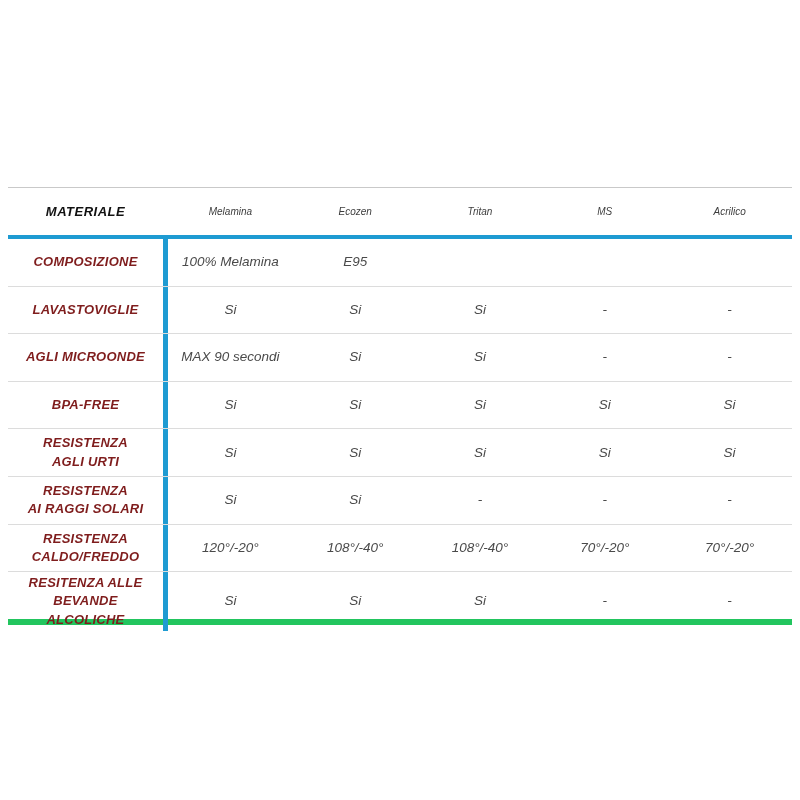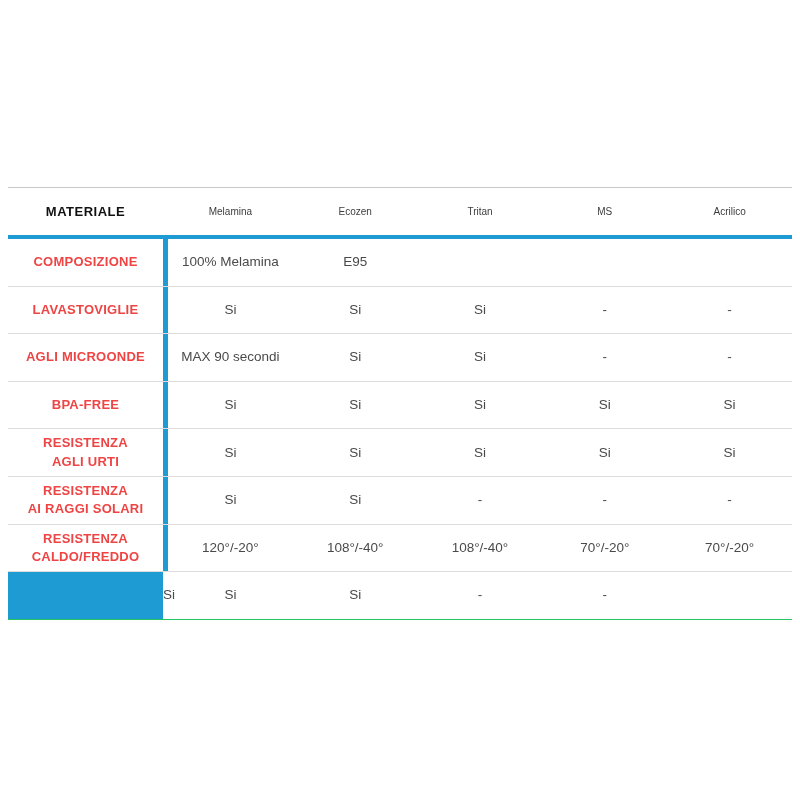"MATERIALE" .table-wrap { border-bottom: 1px solid #22c55e -> 6px solid #22c55e; font-style: none -> italic }
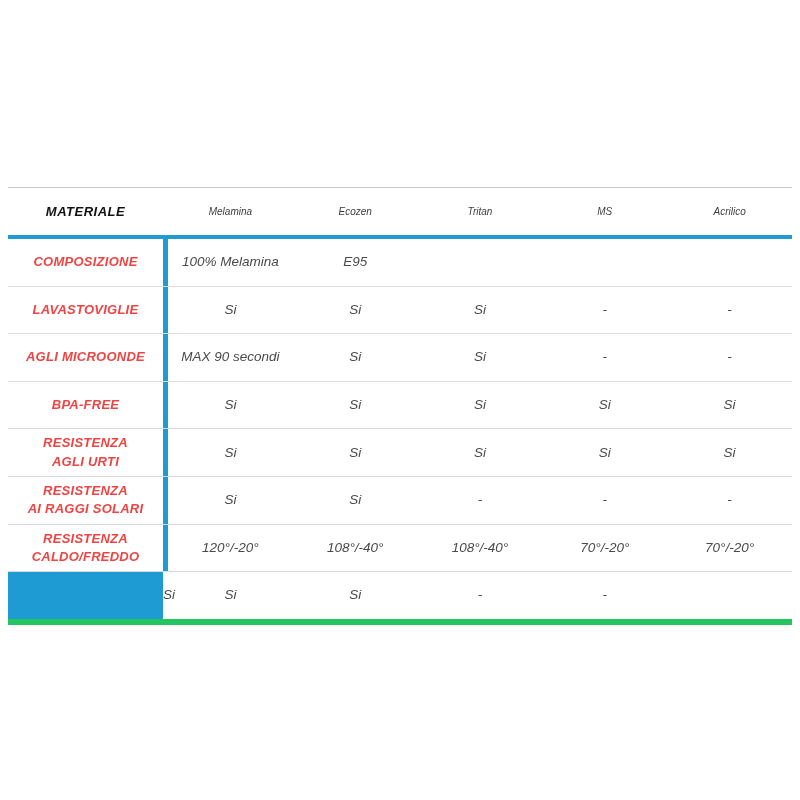"COMPOSIZIONE" .row-label { color: #ef4444 -> #7f1d1d }
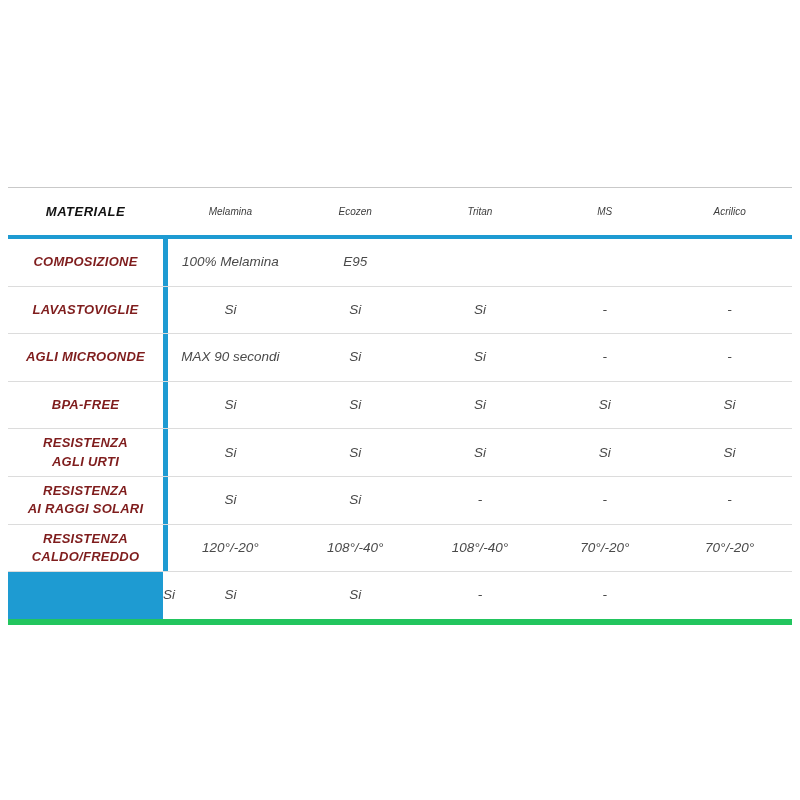"RESITENZA ALLE" div.row-label { html: none -> <div>RESITENZA ALLE BEVANDE ALCOLICHE</div> }
